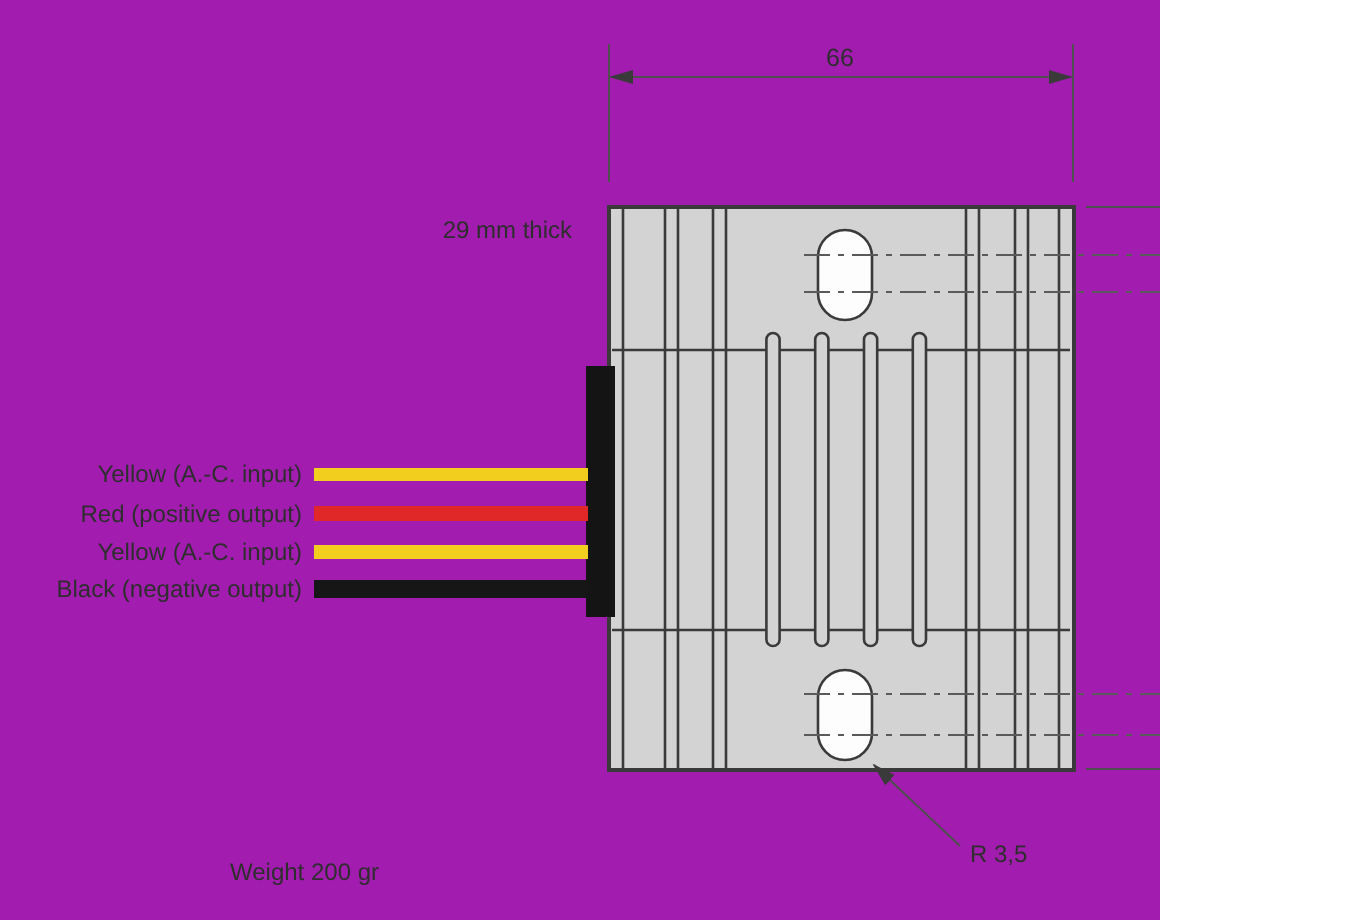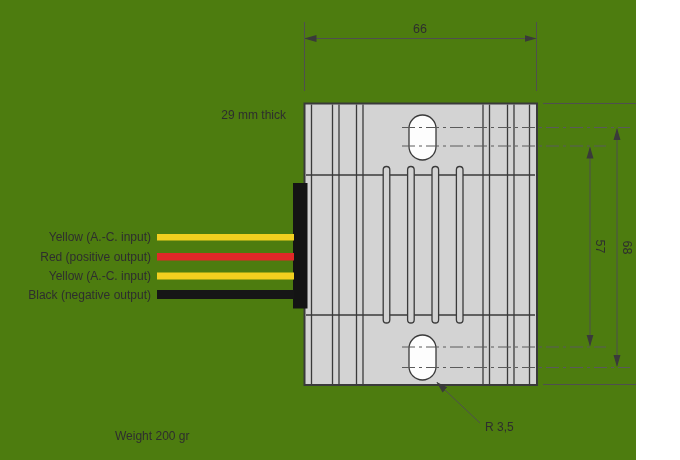"66" .stage { background: #4d7c0f -> #a21caf; width: 636px -> 580px }
